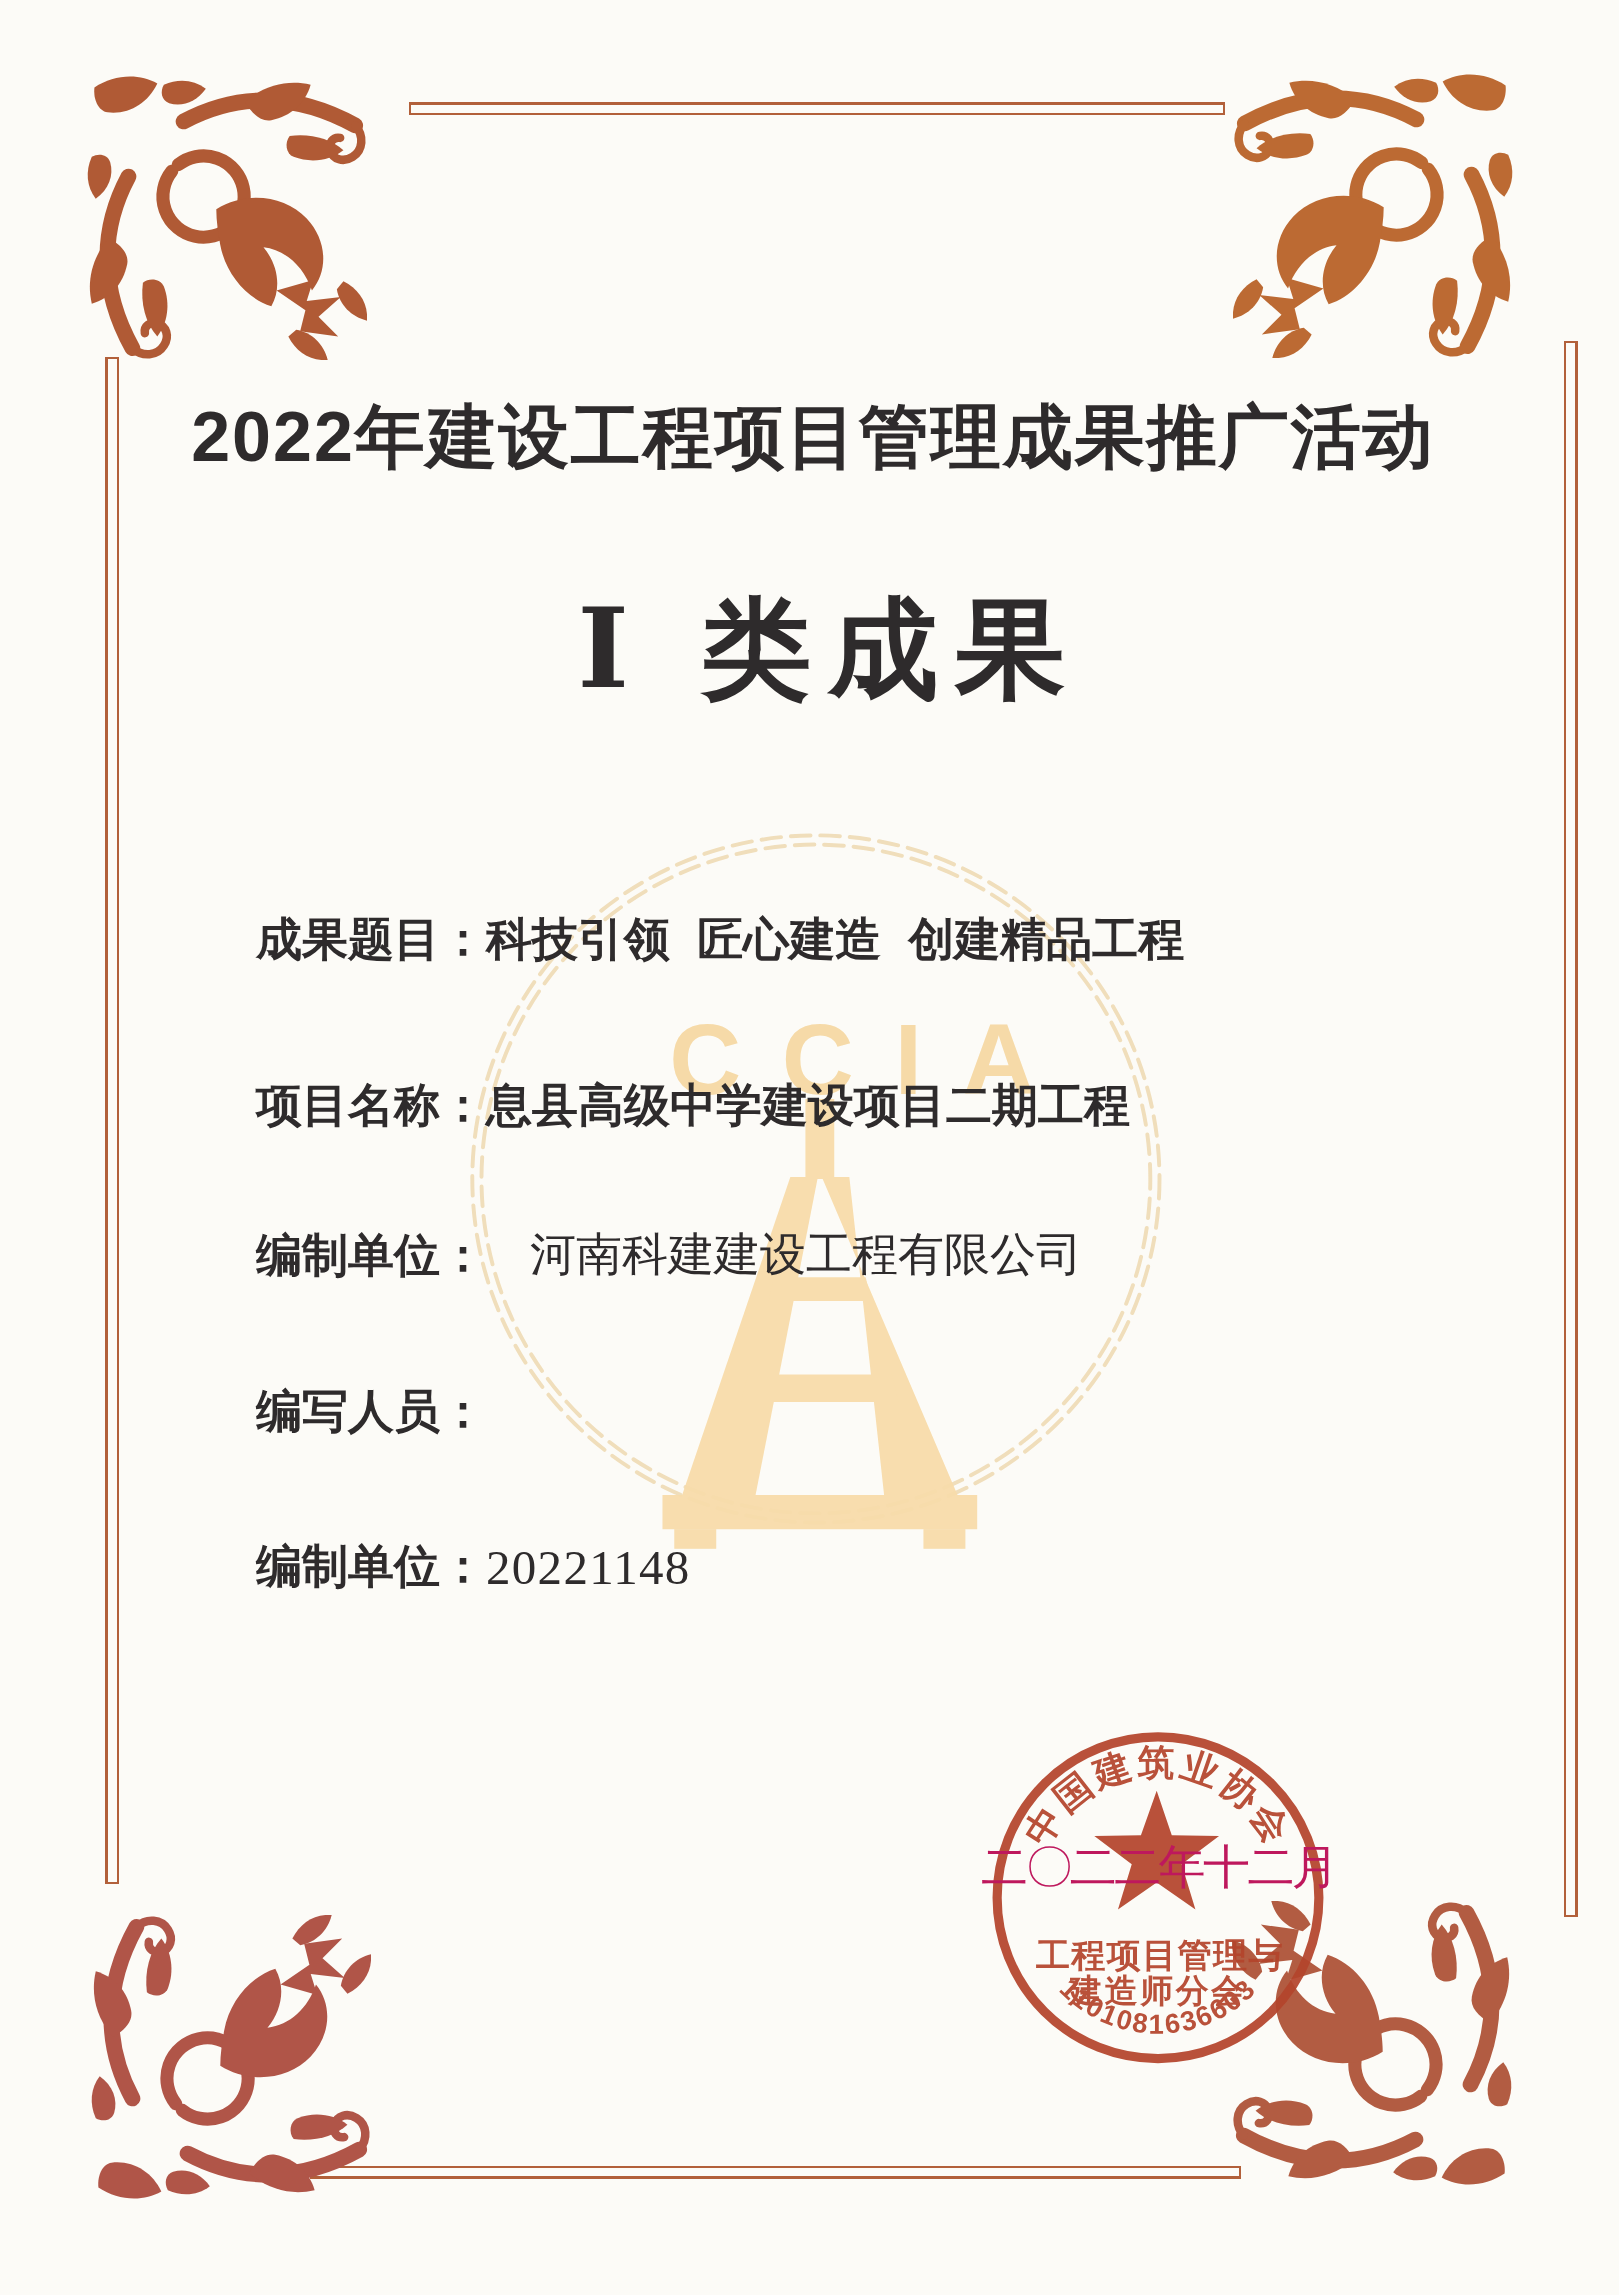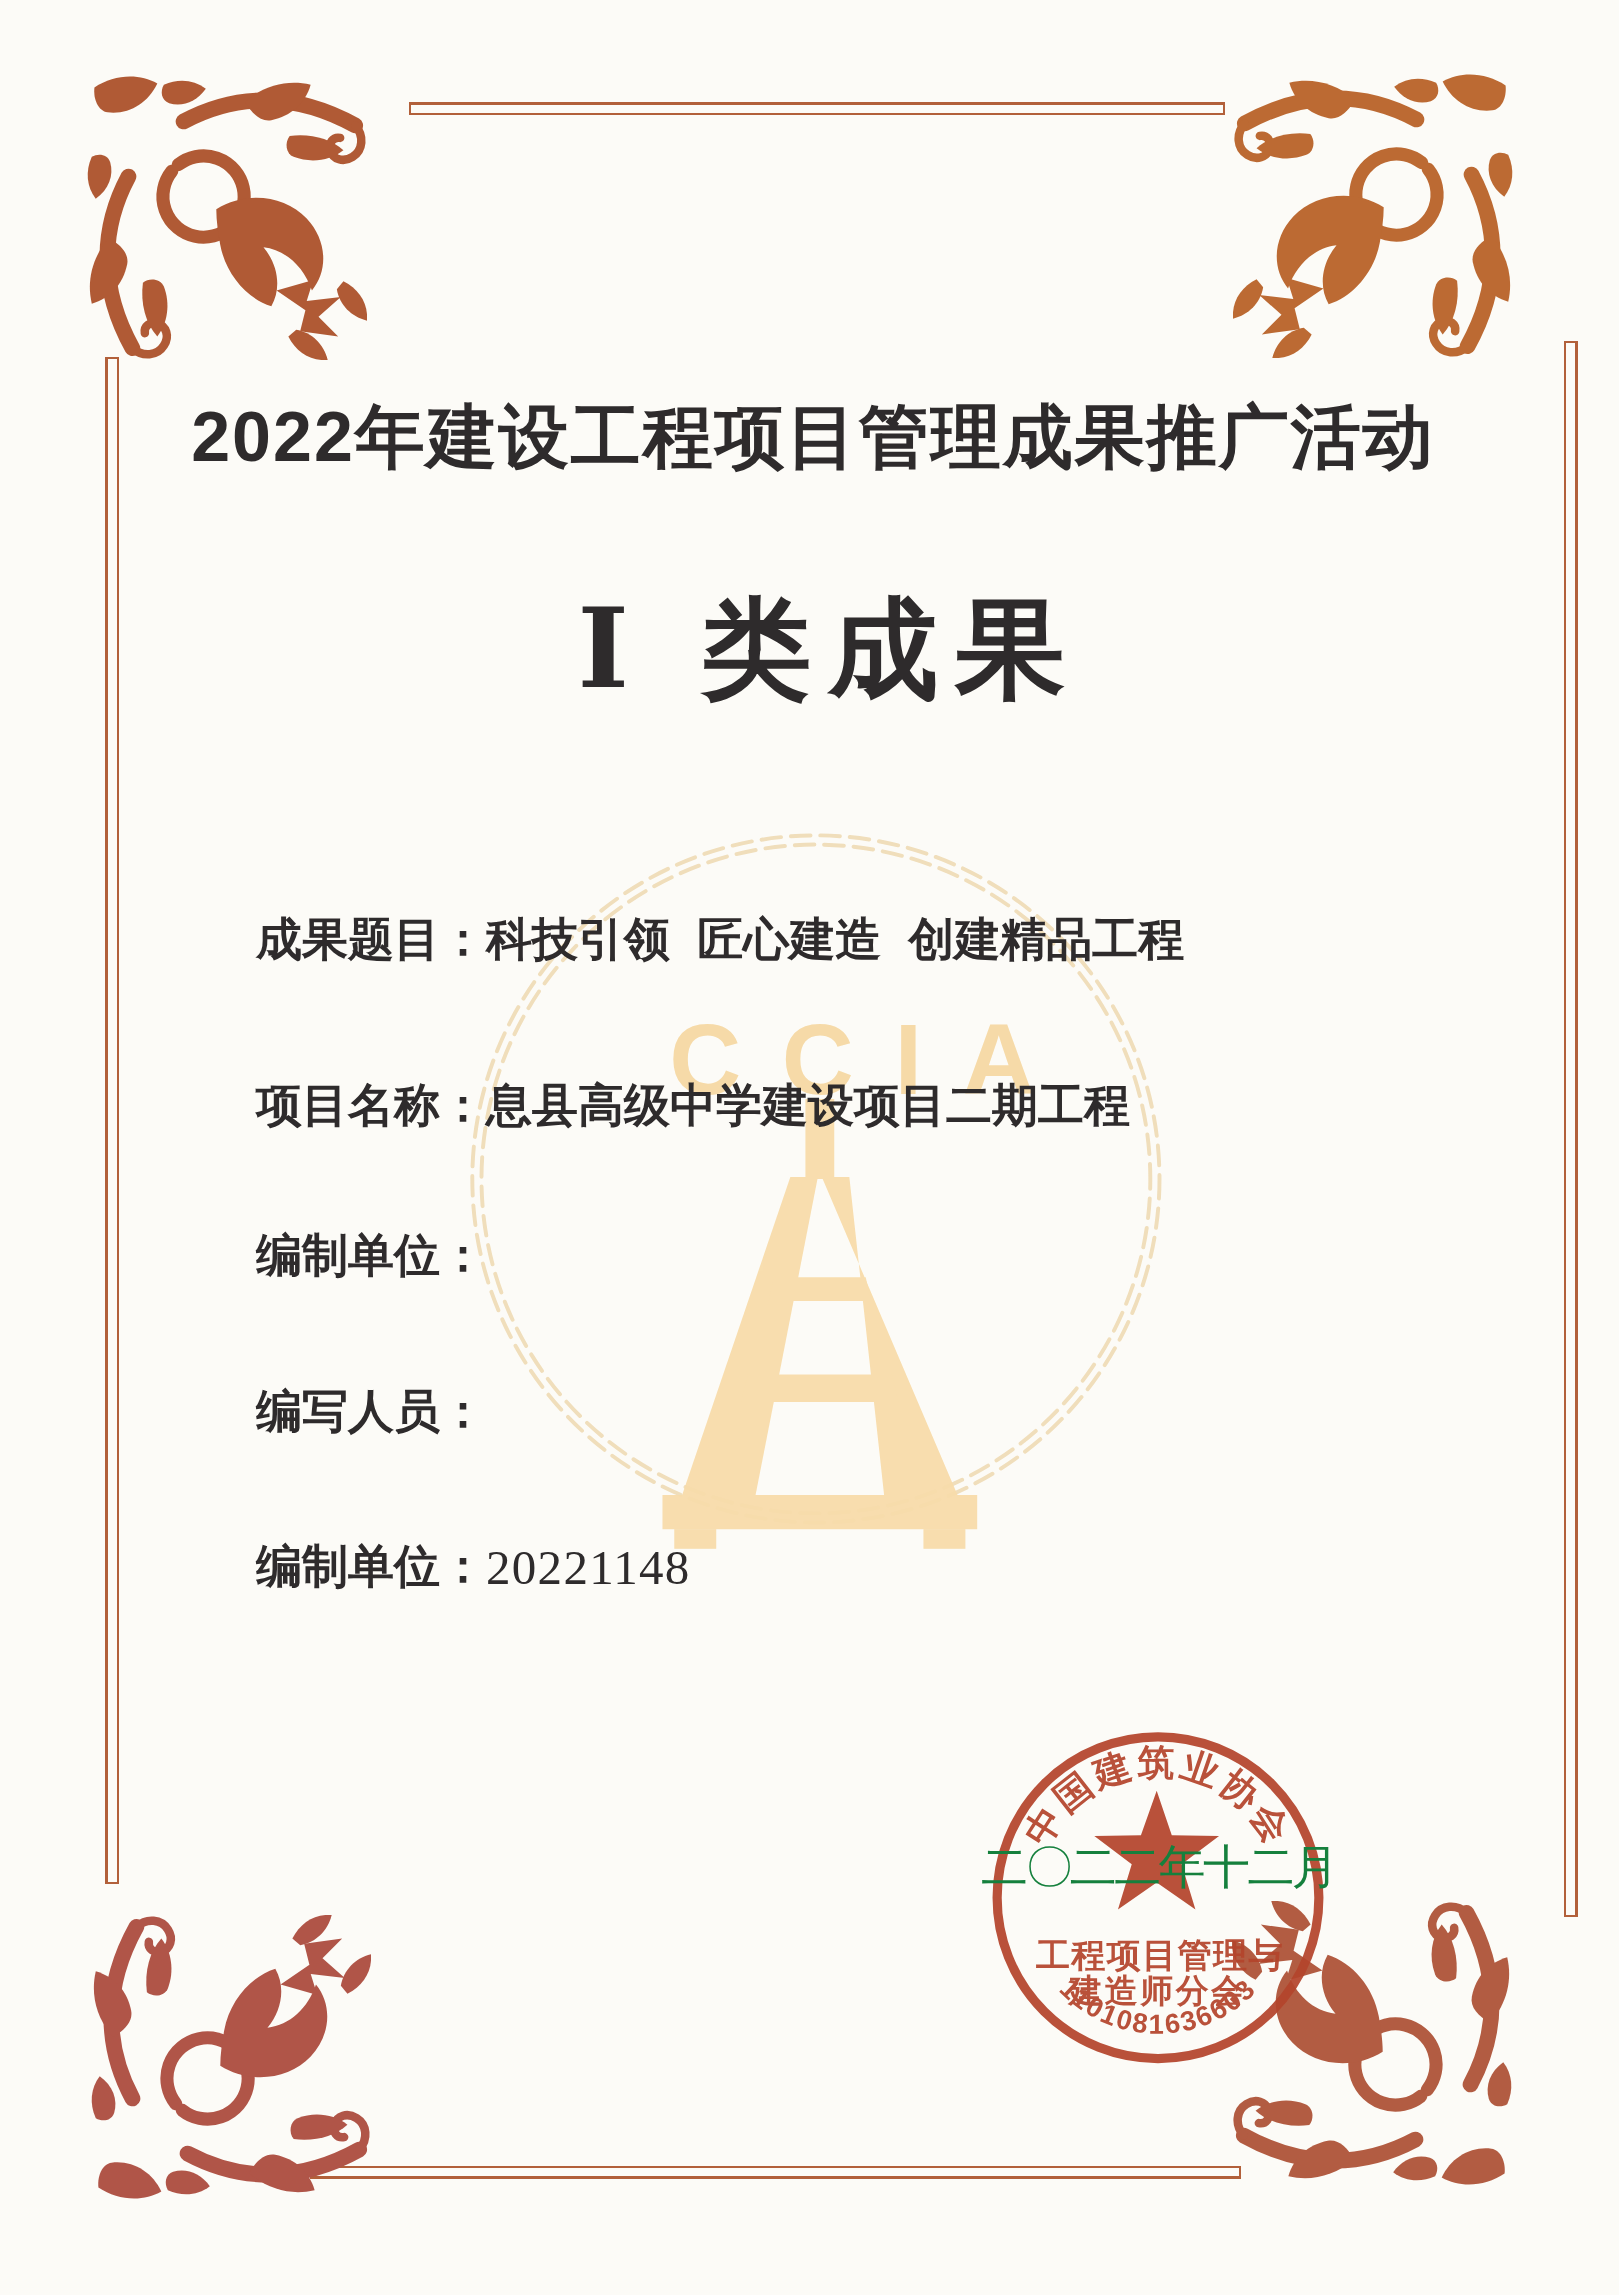"河南科建建设工程有限公司" span.v-serif { html: none -> <span>河南科建建设工程有限公司</span> }
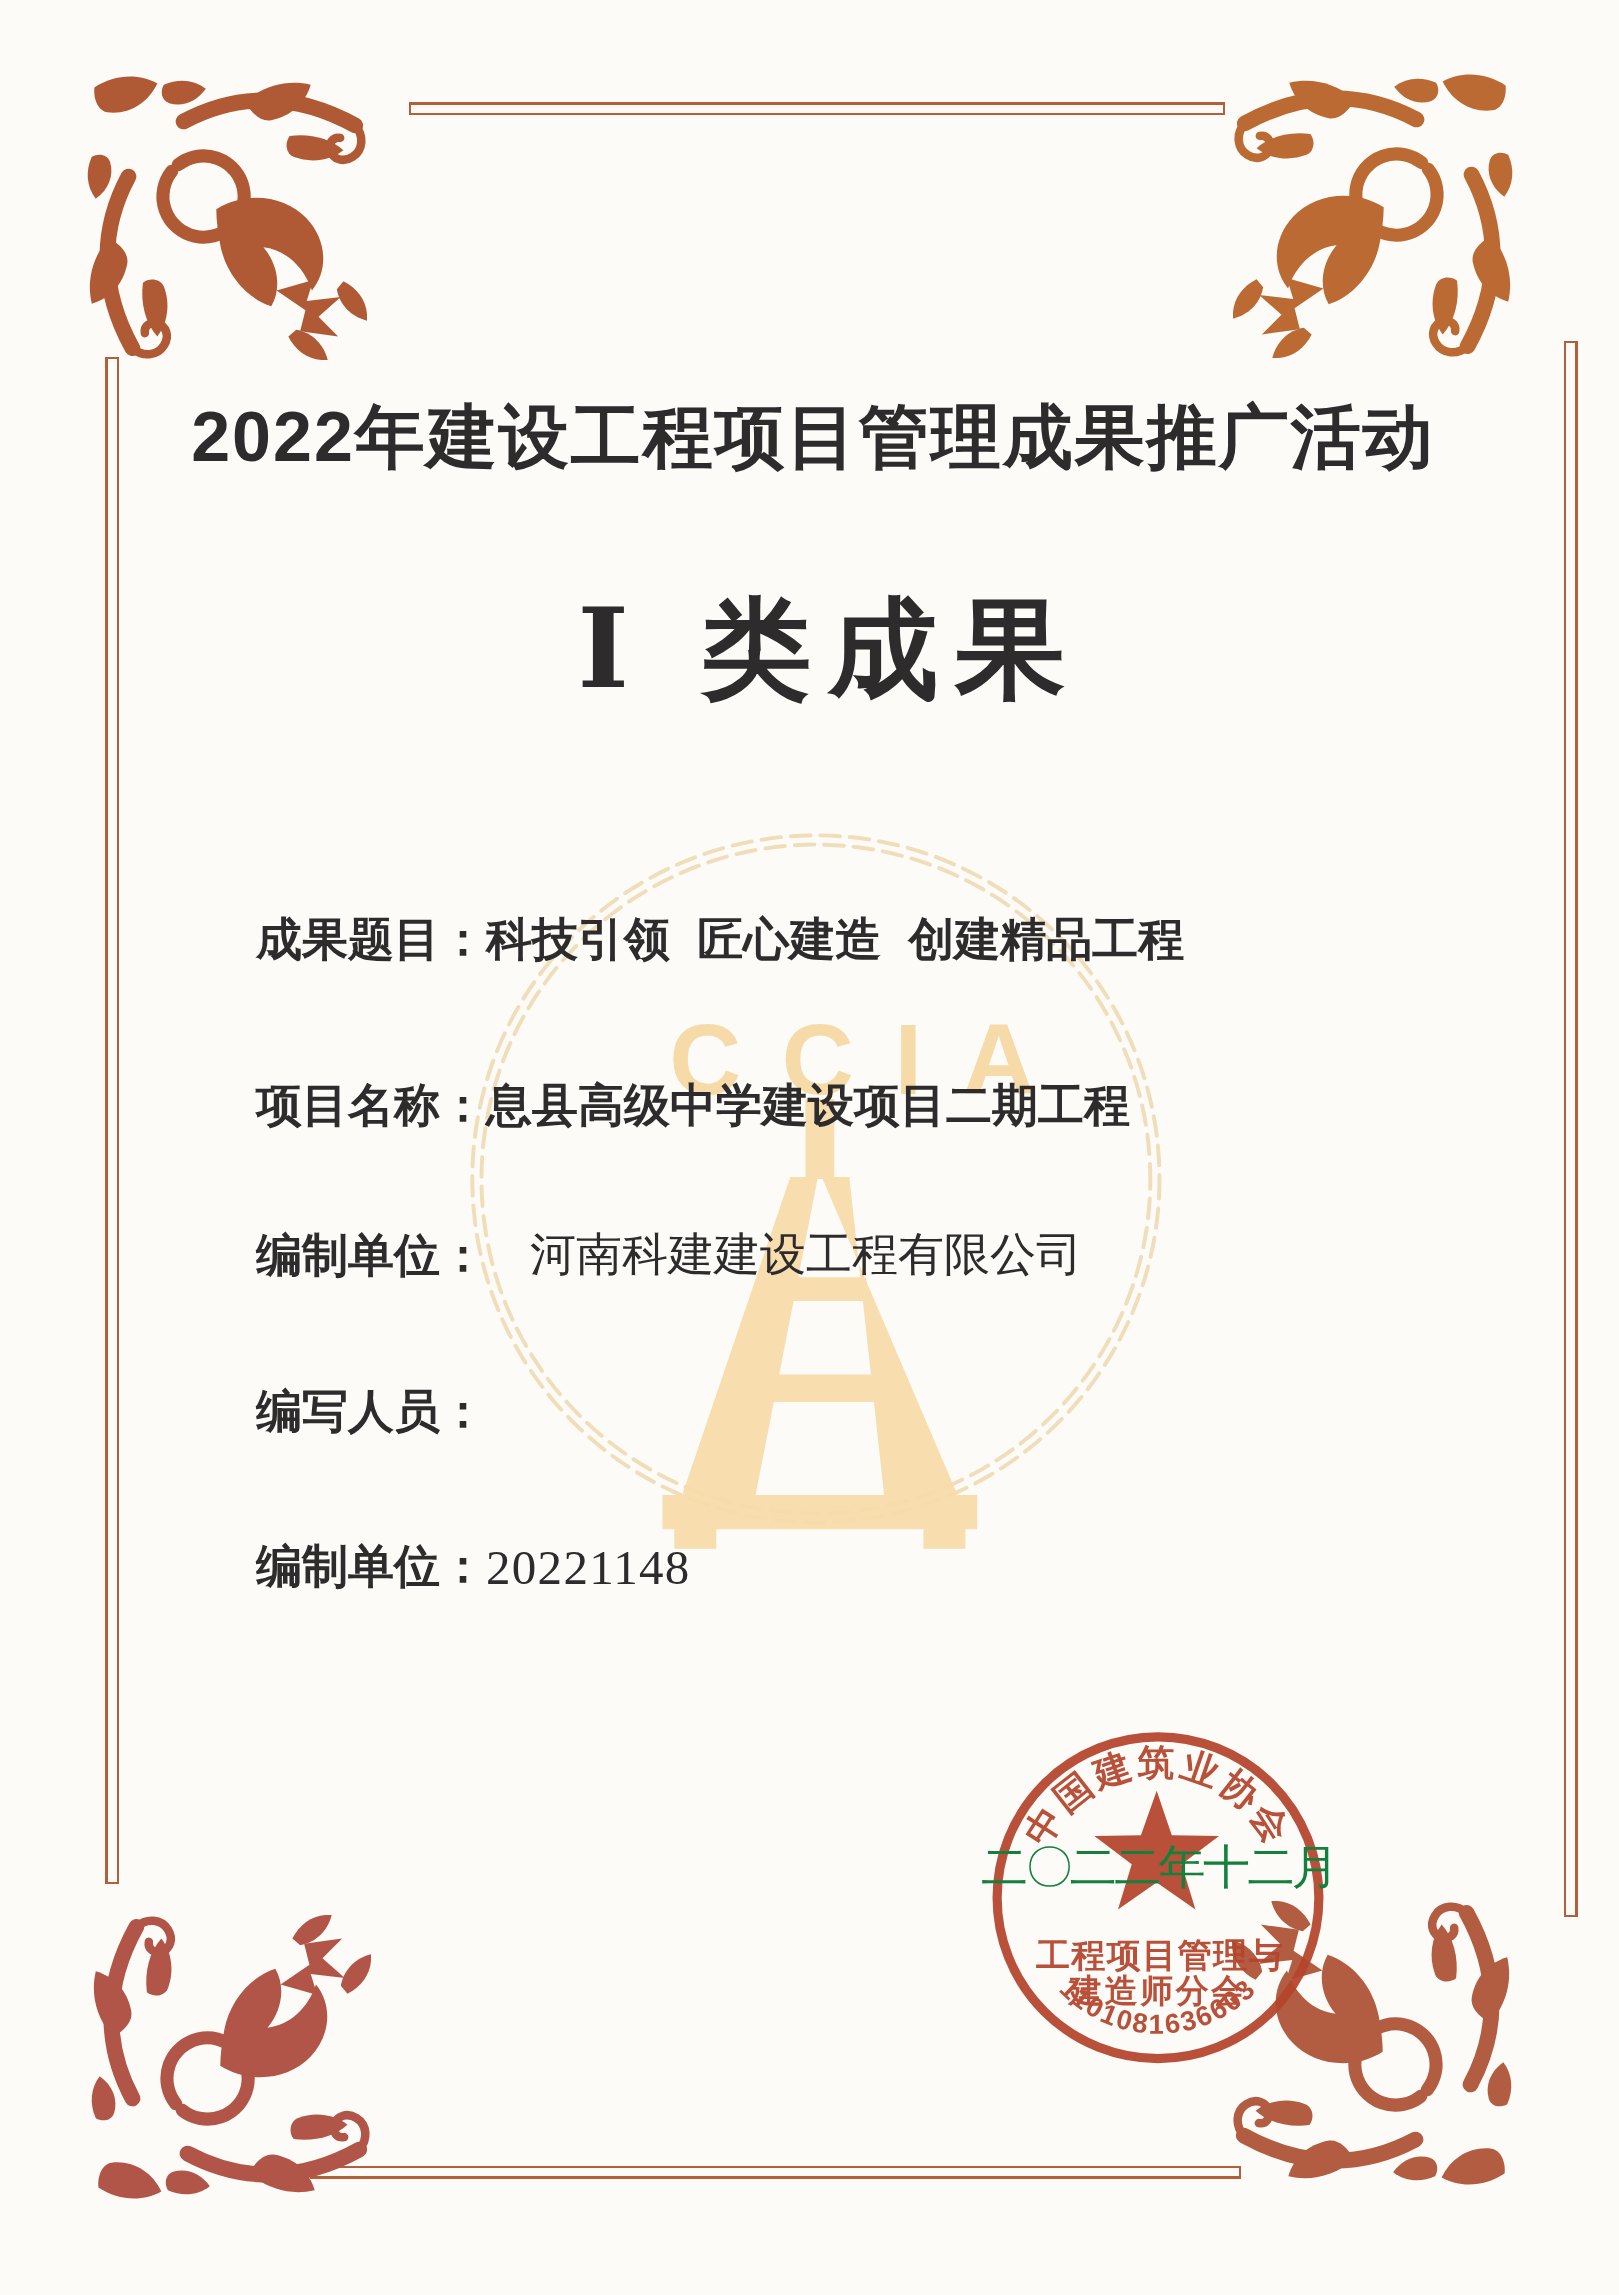"二〇二二年十二月" #issue-date { color: #15803d -> #be185d }
